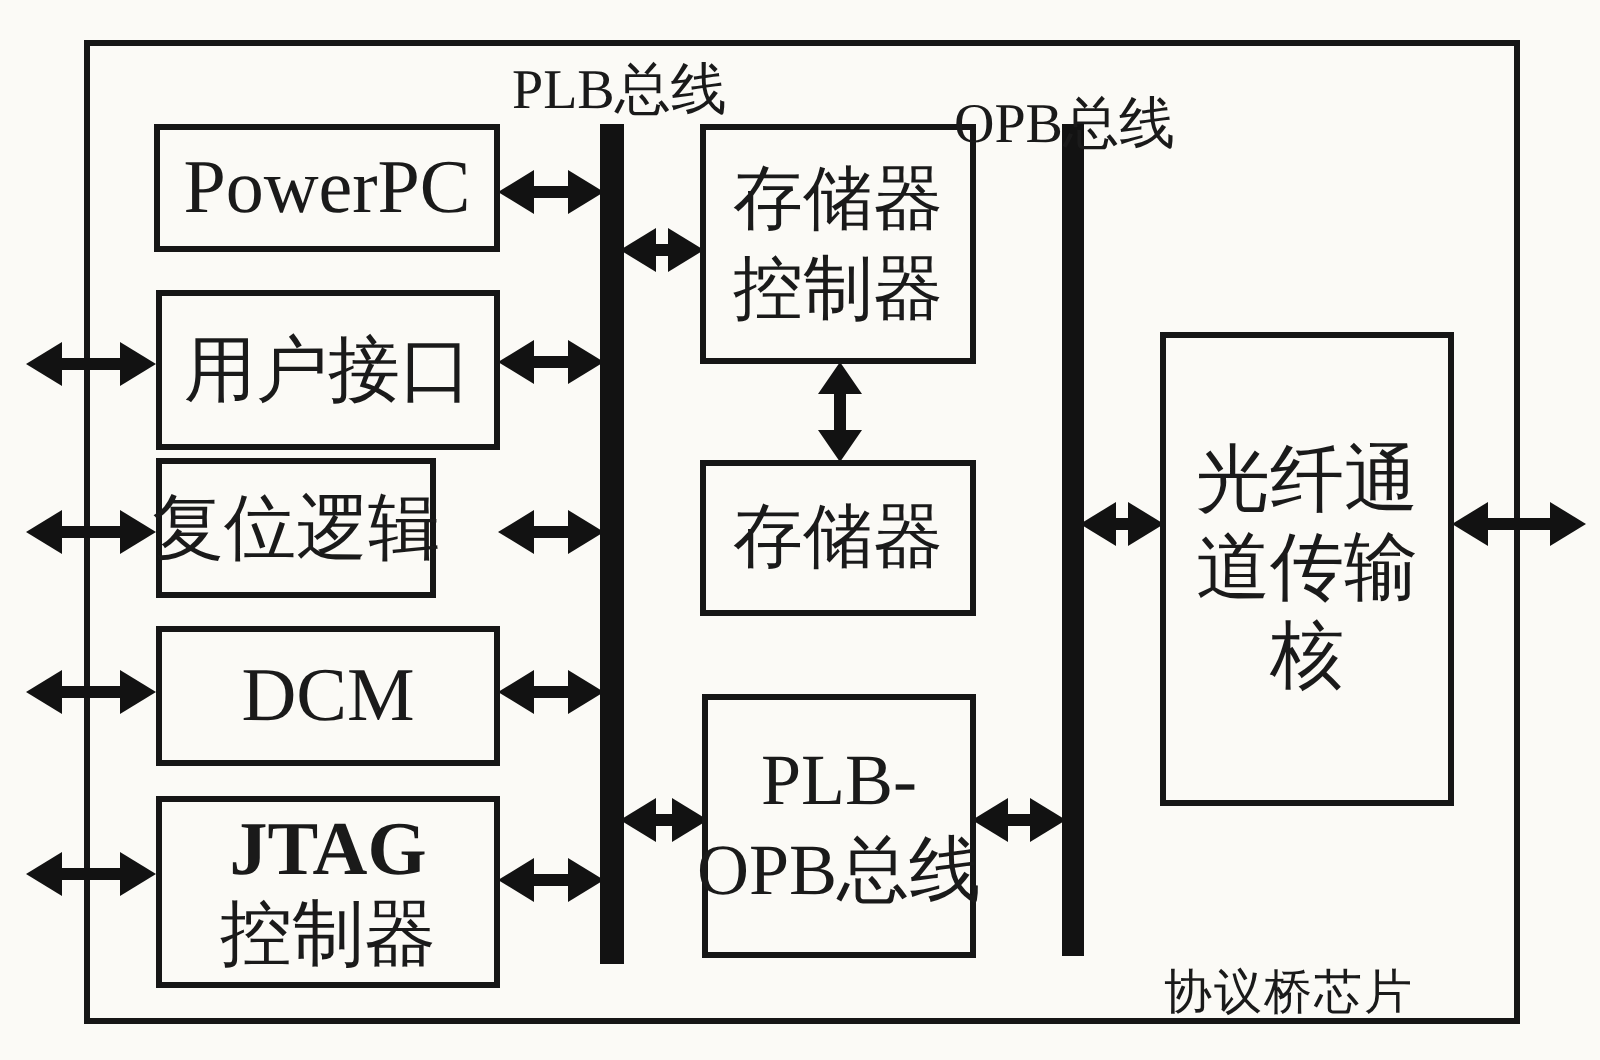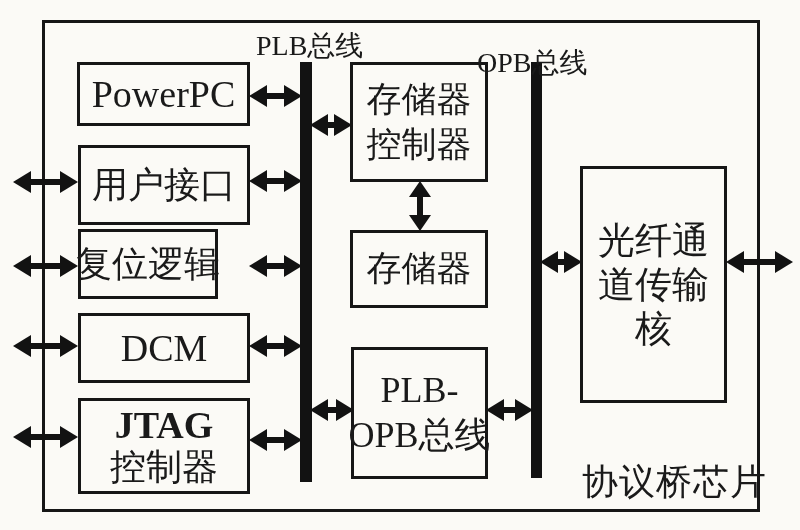"协议桥芯片" .chip-name { font-size: 36px -> 24px; margin-top: none -> 15px }
